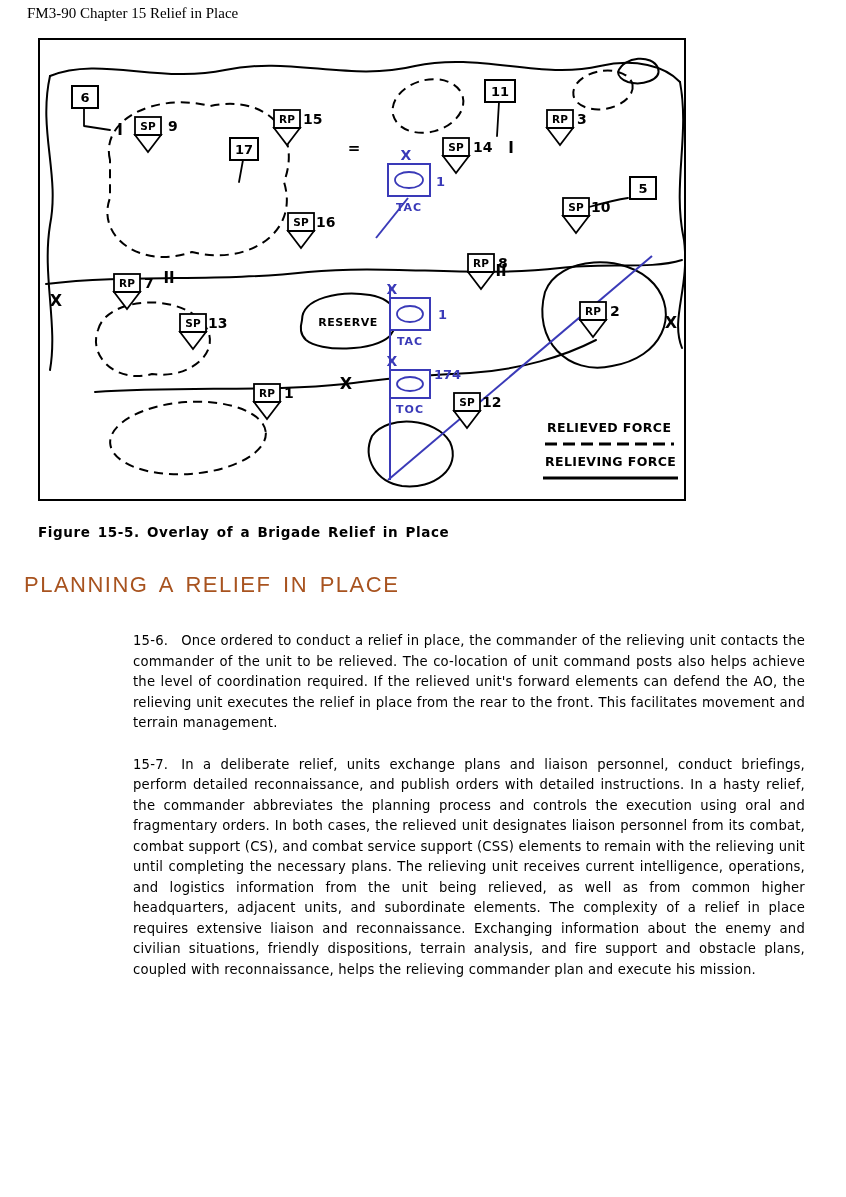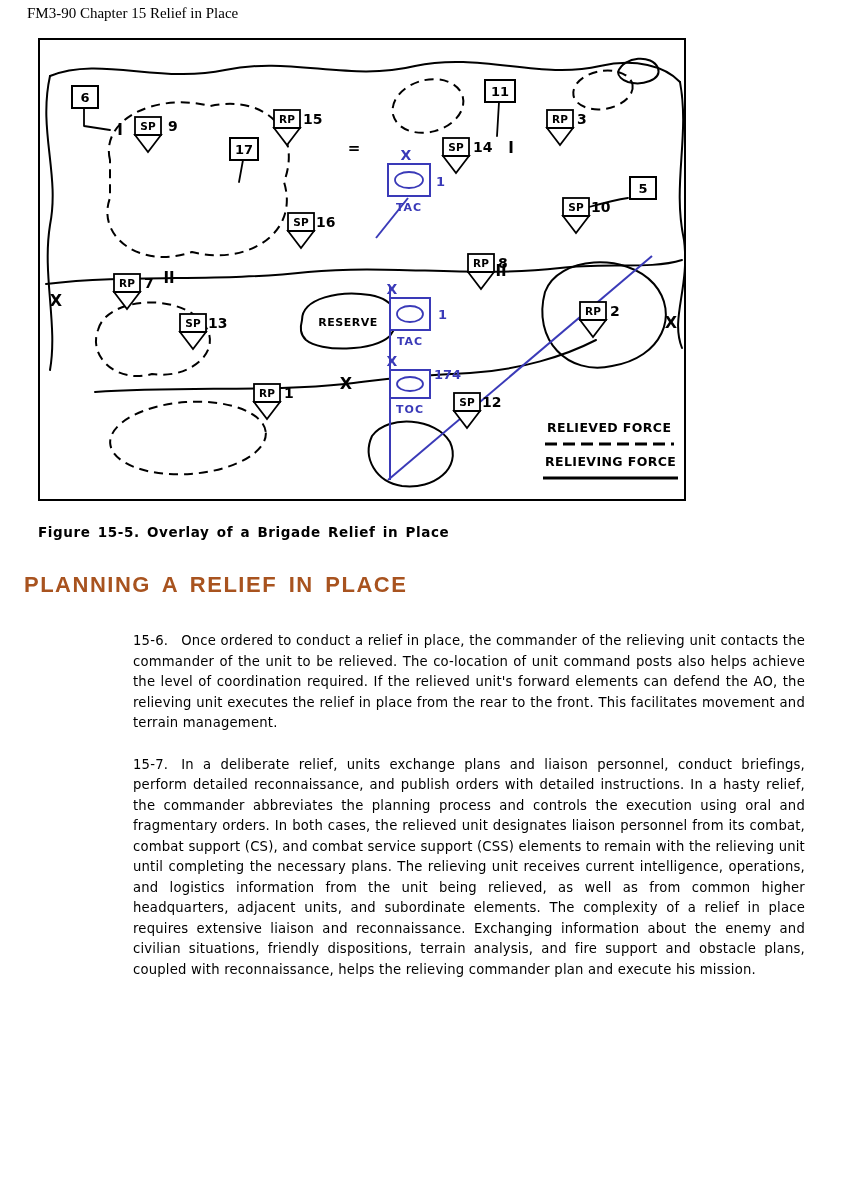"PLANNING A RELIEF IN PLACE" .section-heading { font-weight: bold -> normal }
